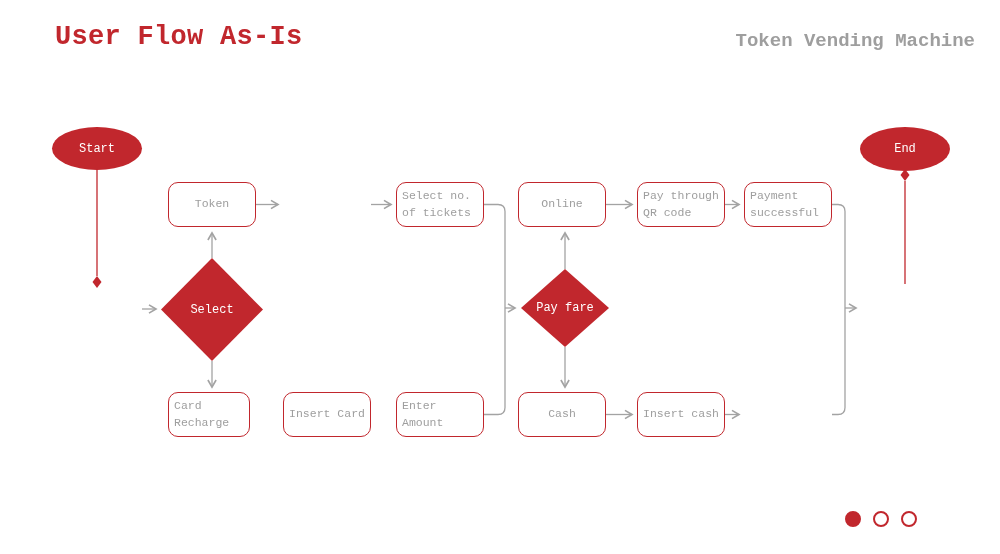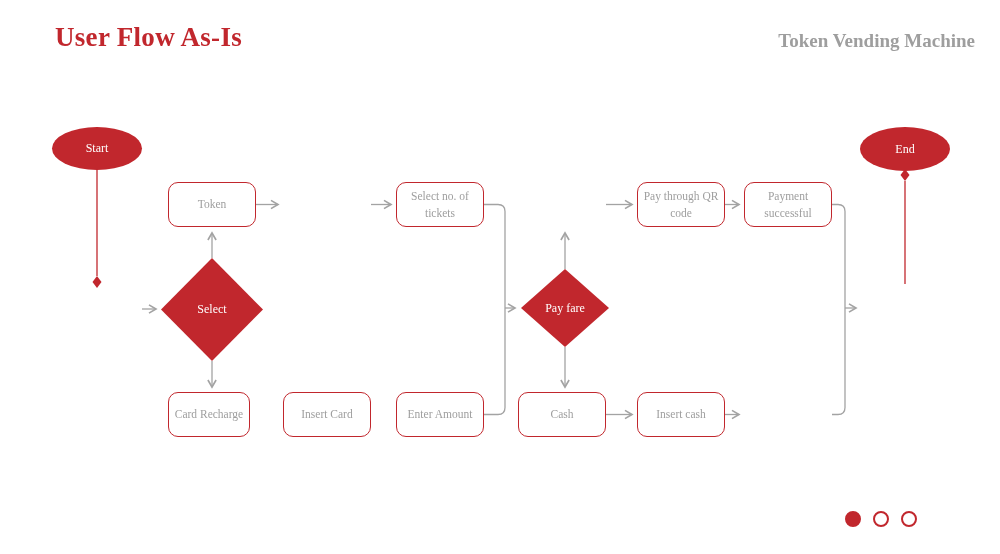"User Flow As-Is" .canvas { font-family: Liberation Serif, serif -> Liberation Mono, monospace }
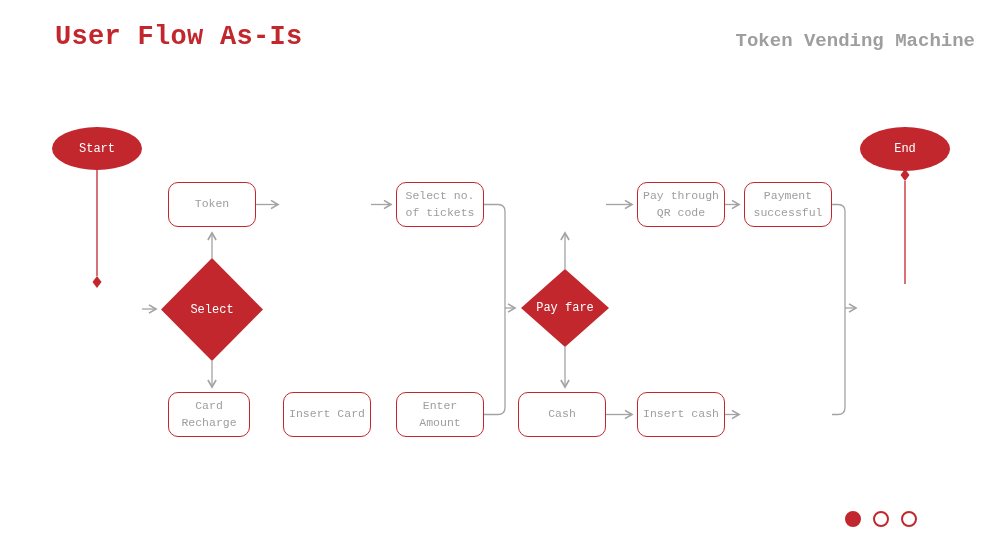"Start" .node { text-align: center -> none }
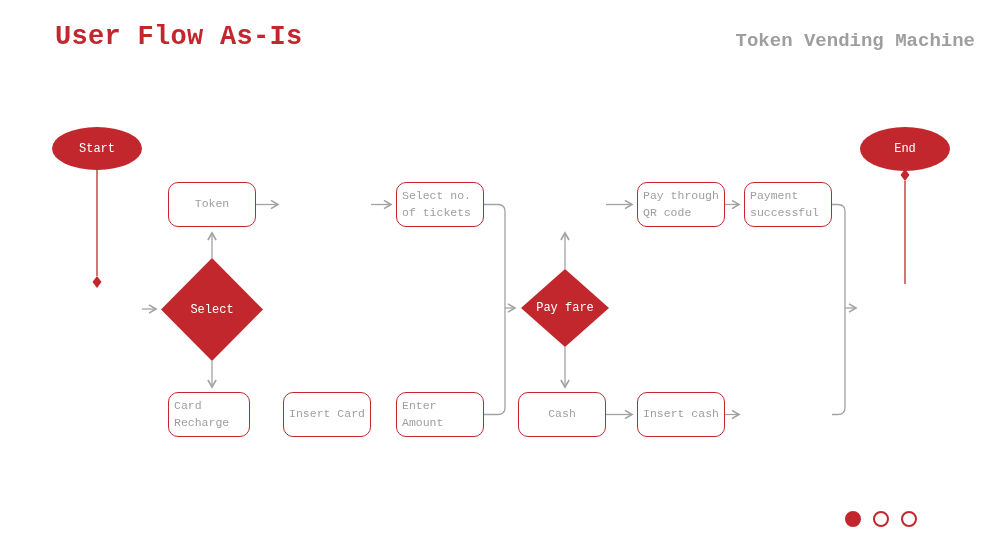"Online" div.node { html: none -> <div> <span>Online</span> </div> }
